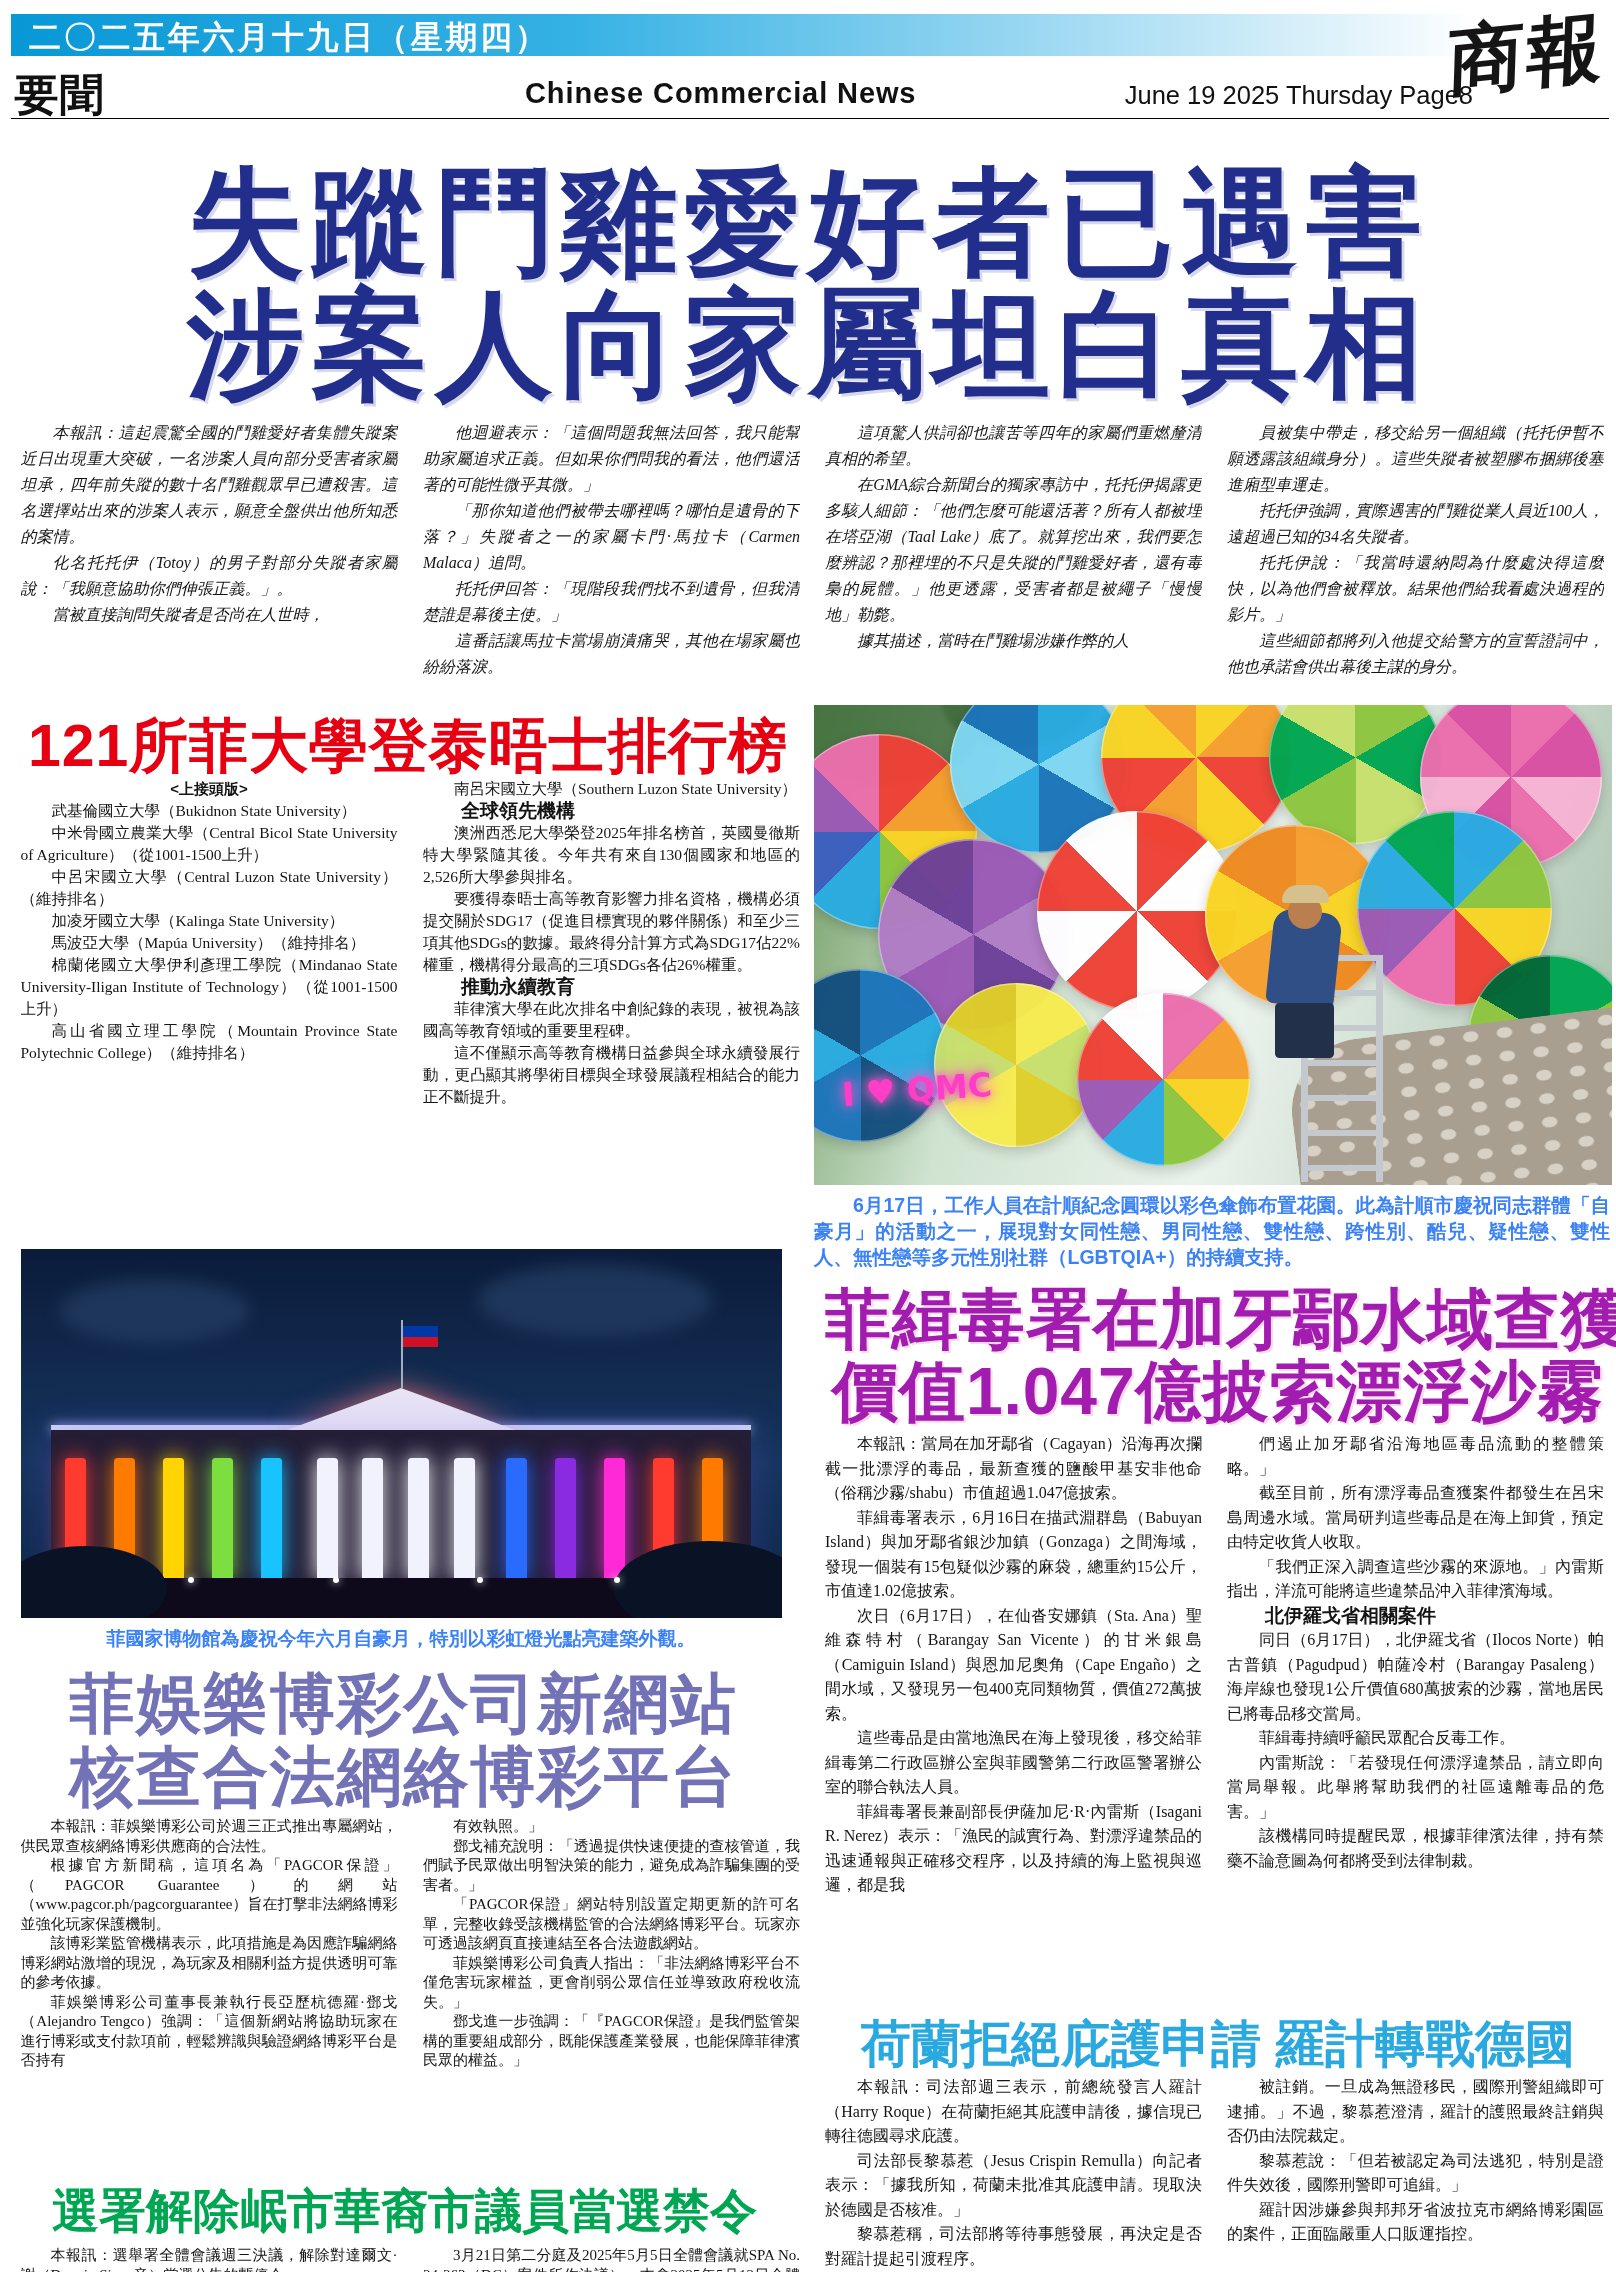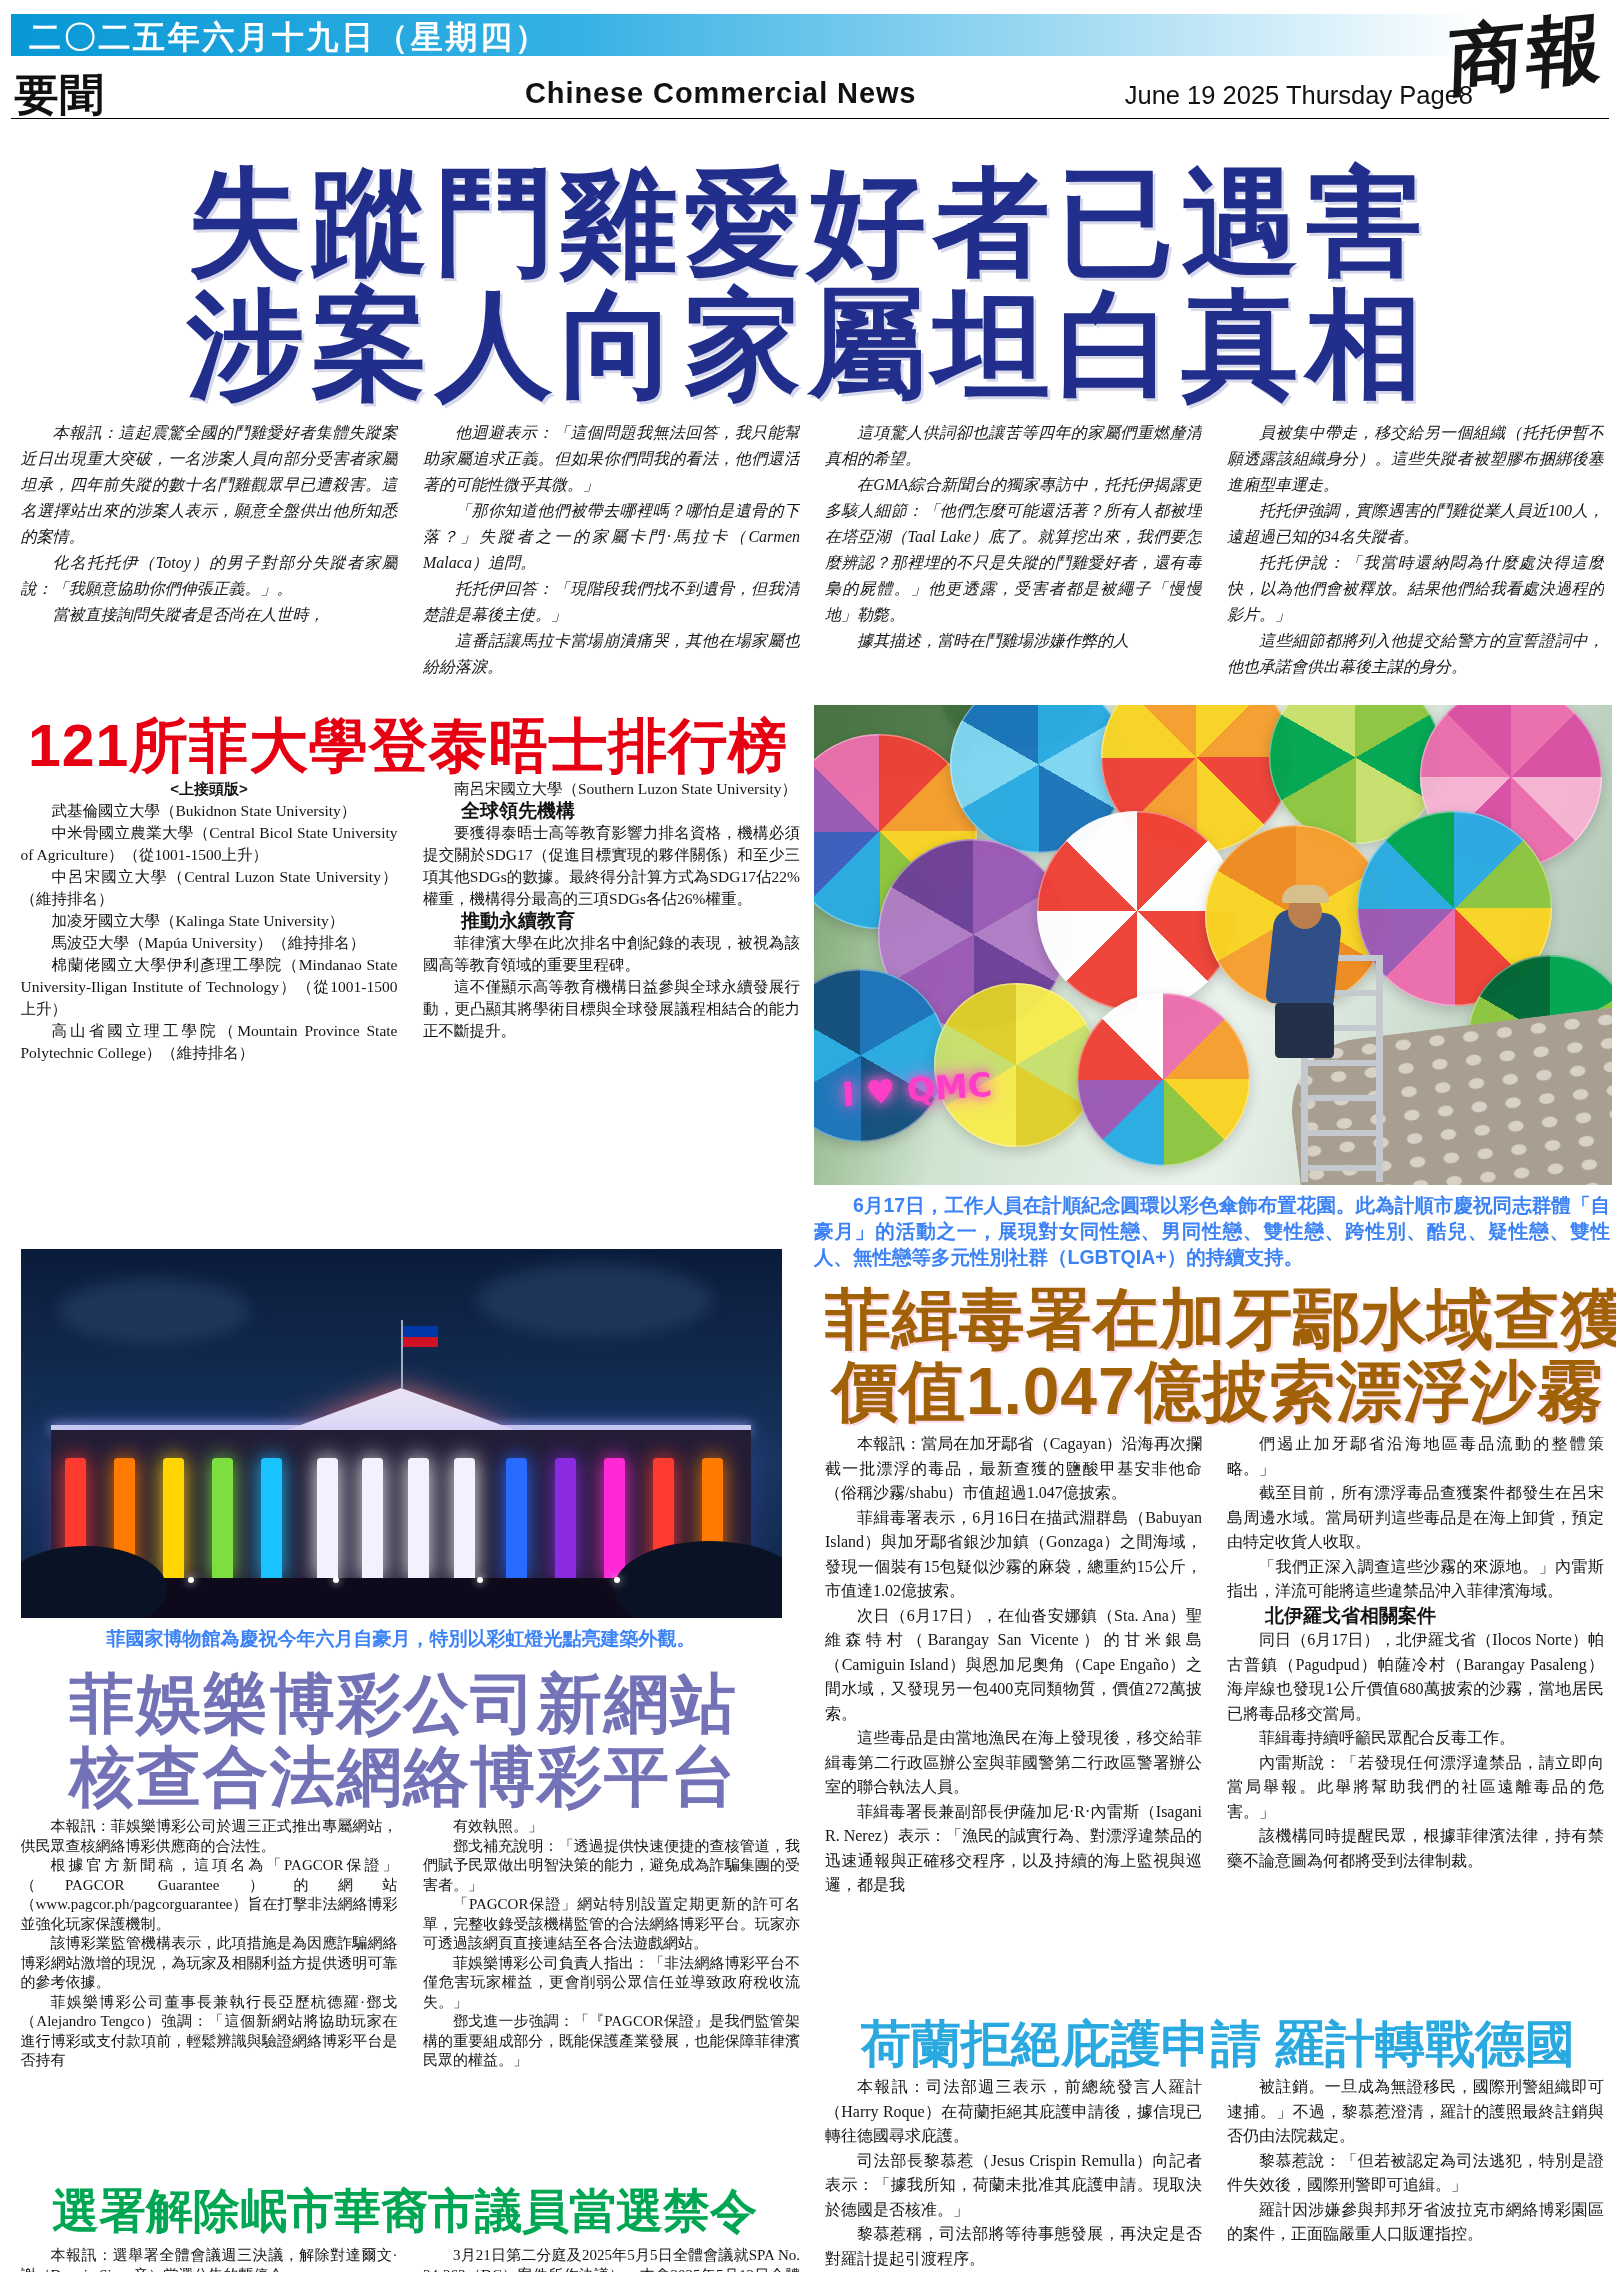"澳洲西悉尼大學榮登2025年排名榜首，英國曼徹斯特大學緊隨其後。今年共有來自13" p.para { html: none -> <p>澳洲西悉尼大學榮登2025年排名榜首，英國曼徹斯特大學緊隨其後。今年共有來自130個國家和地區的2,526所大學參與排名。</p> }
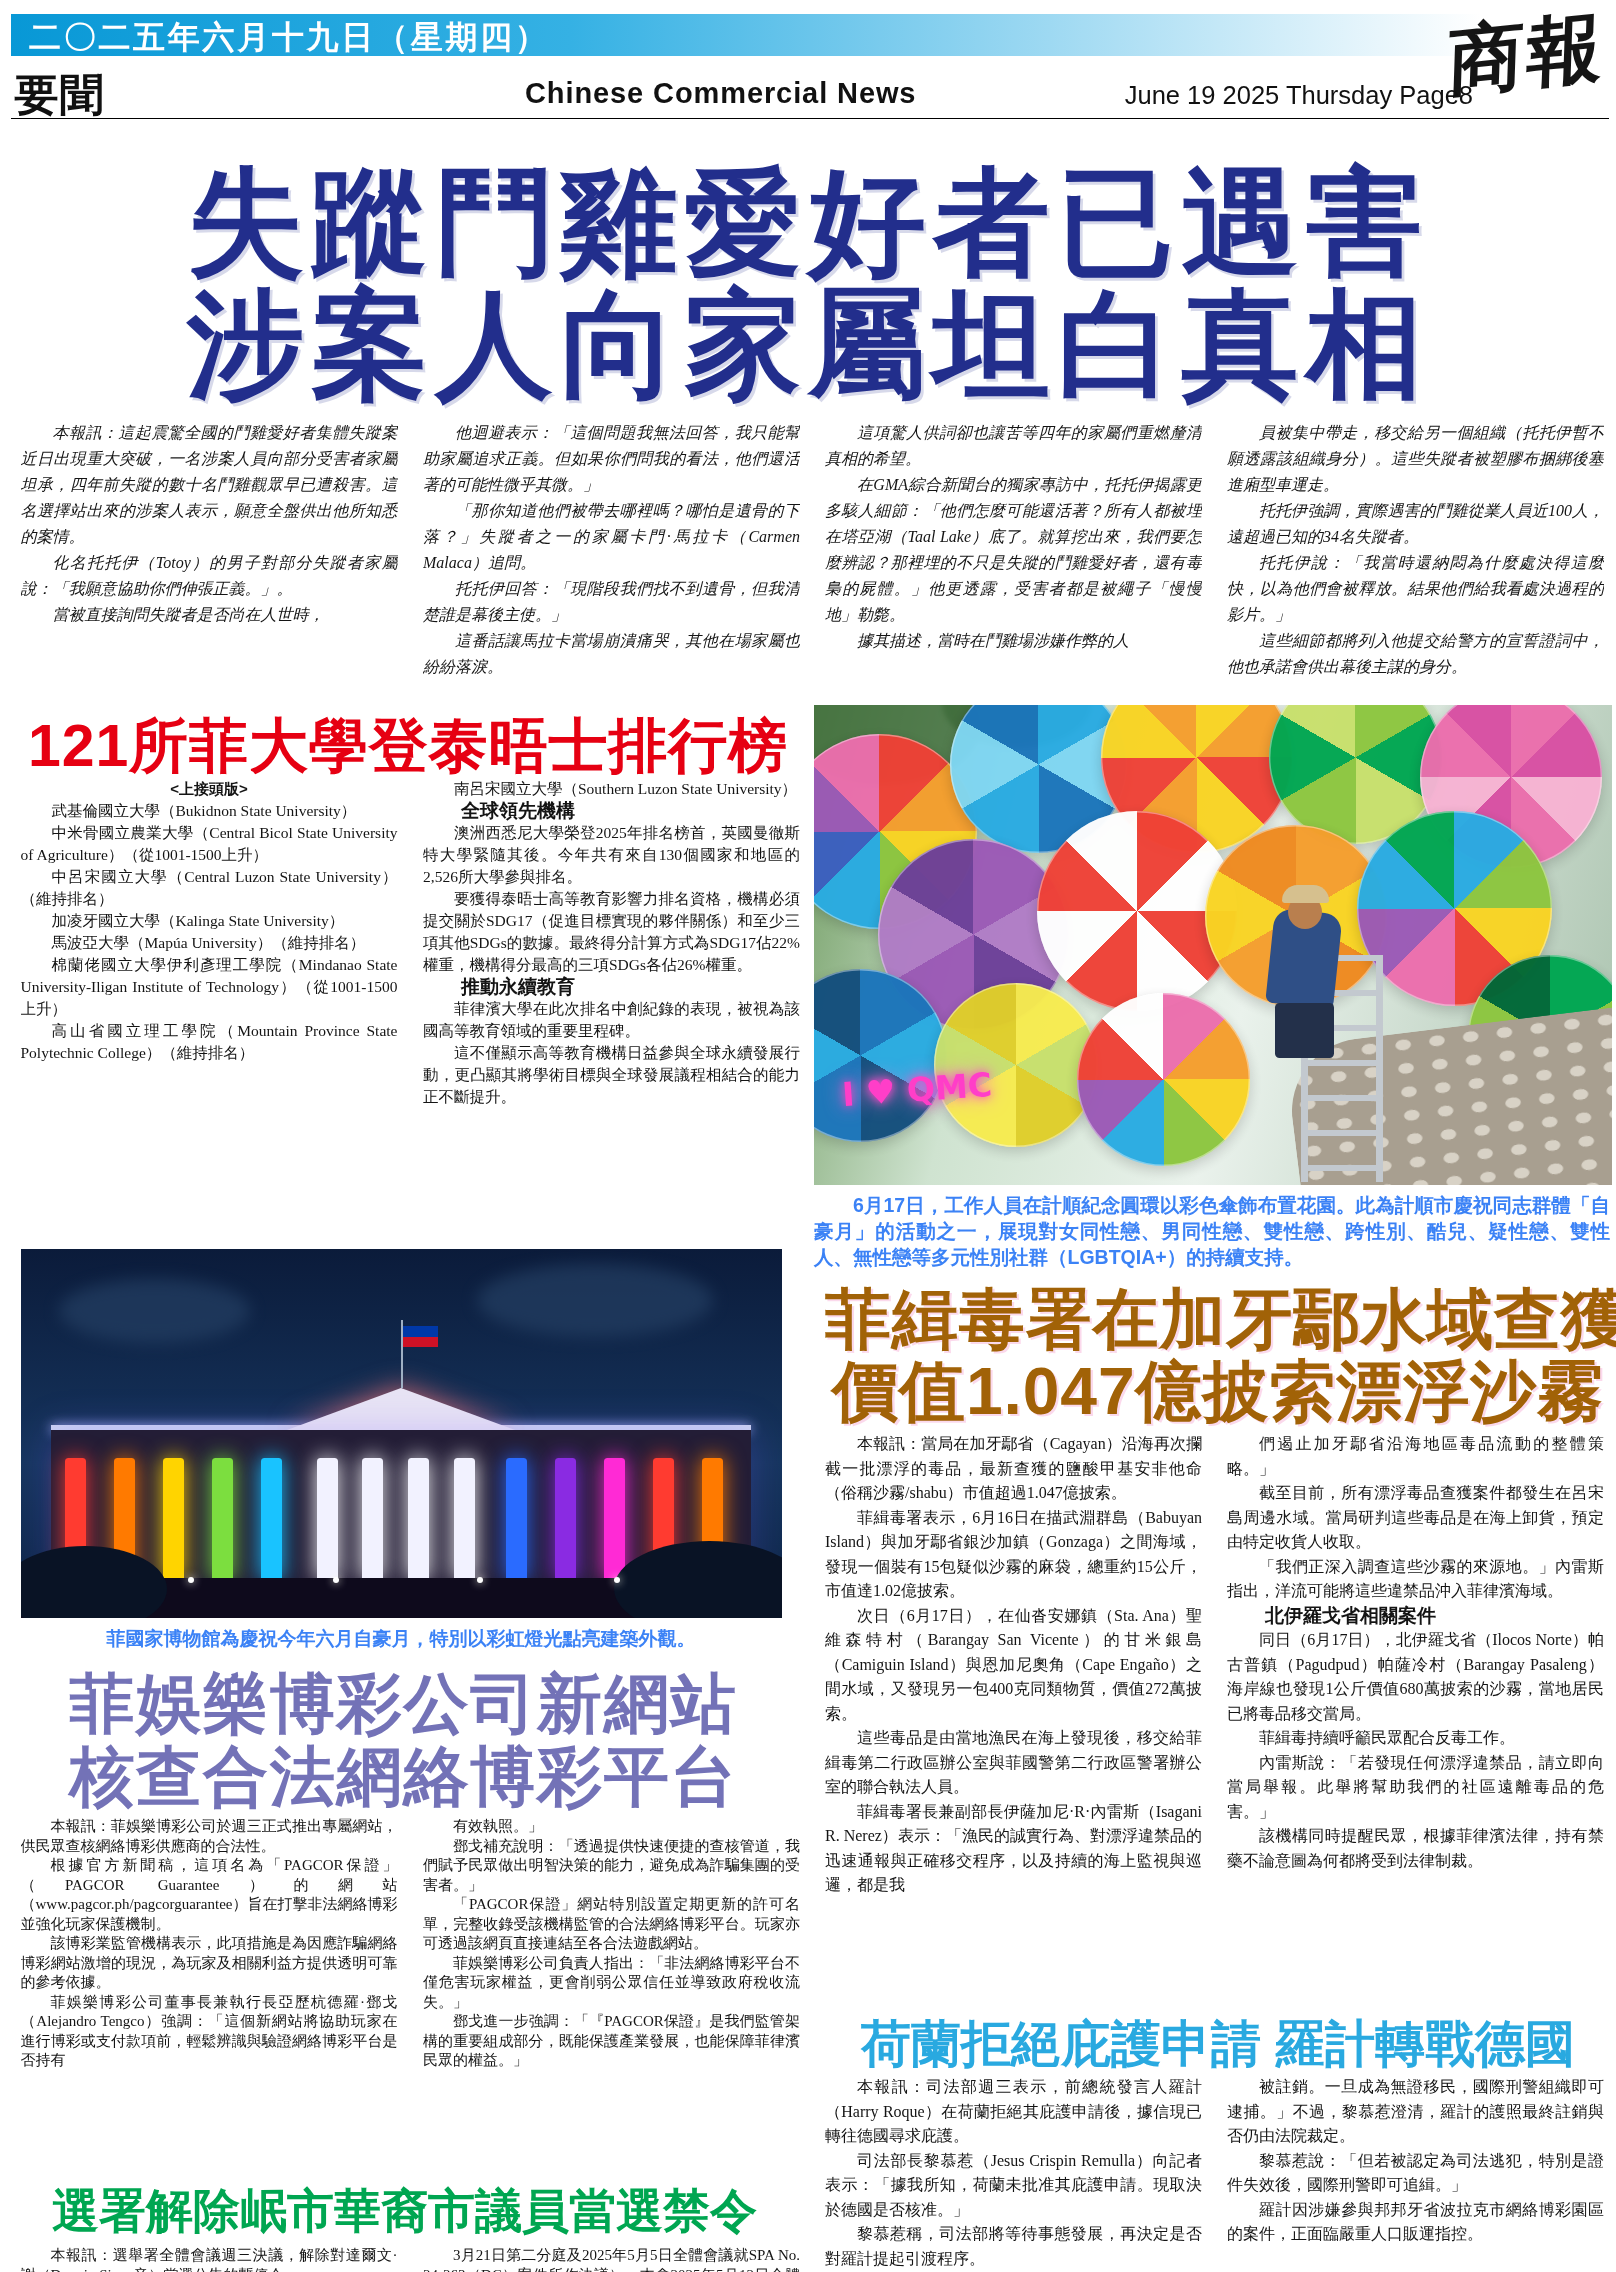"菲緝毒署在加牙鄢水域查獲" #drug-h1,#drug-h2 { color: #a16207 -> #a21caf }
